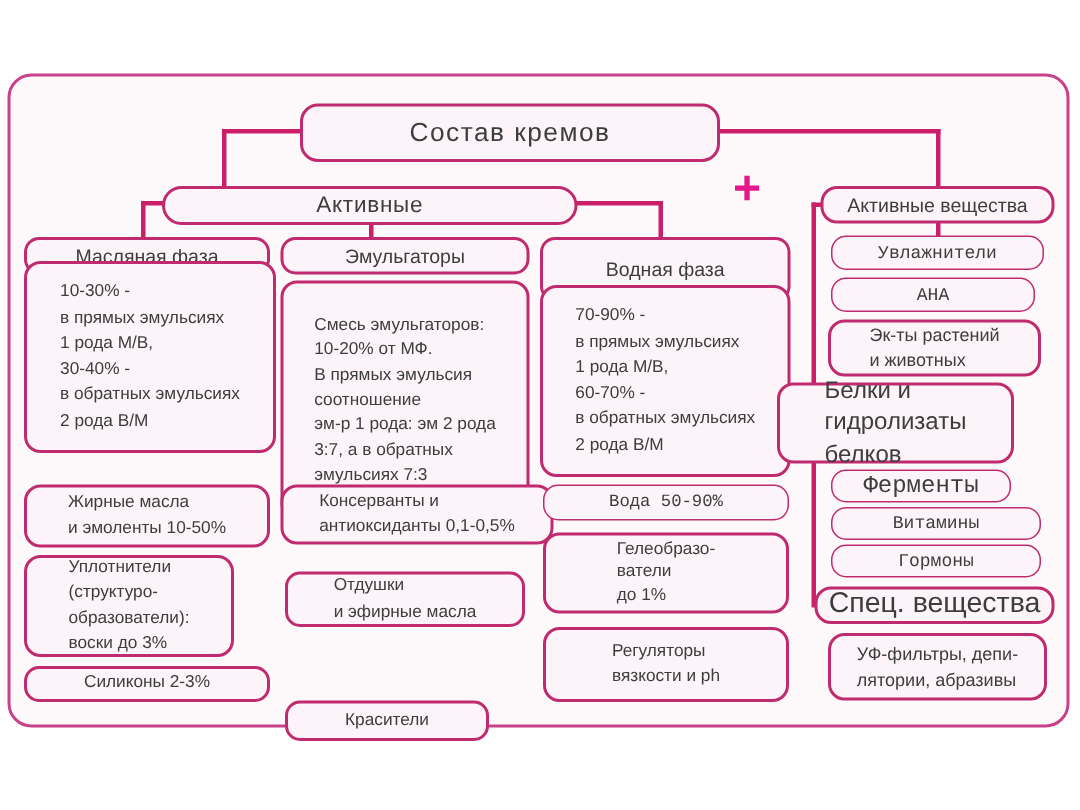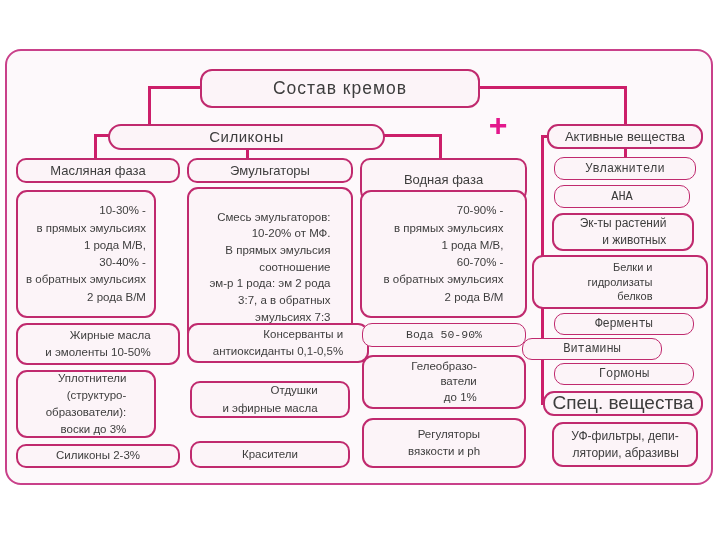"Состав кремов" .box { text-align: right -> left }
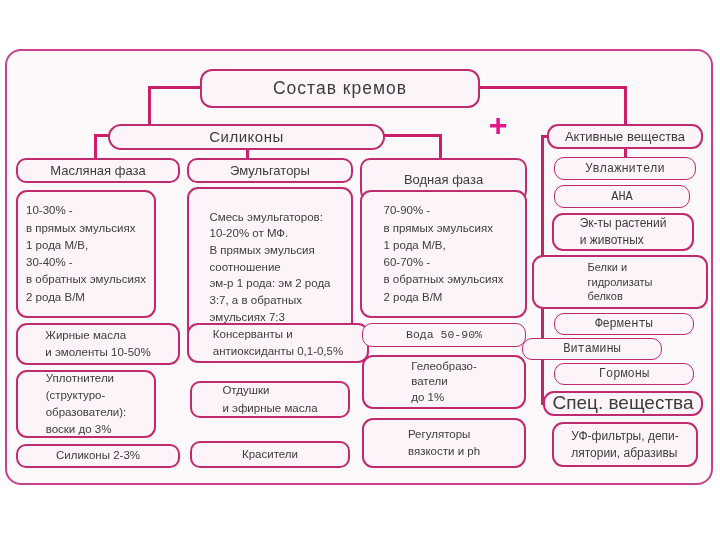"Силиконы" div.box { text: Силиконы -> Активные }
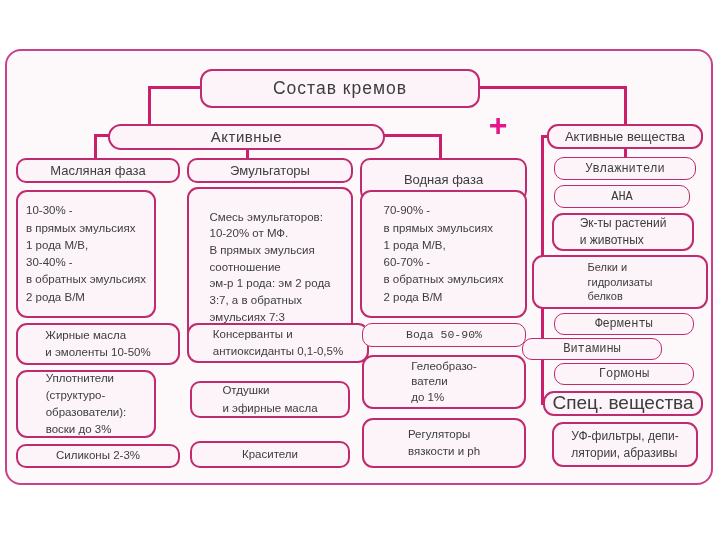"10-30% -" div.box { top: 190px -> 174px; width: 140px -> 168px }
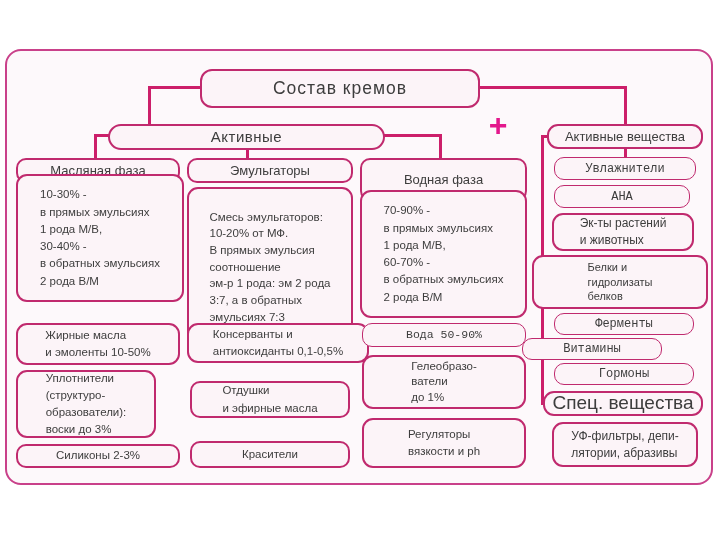"Белки и" div.box { font-size: 11px -> 16px; left: 532px -> 518px; width: 176px -> 158px }
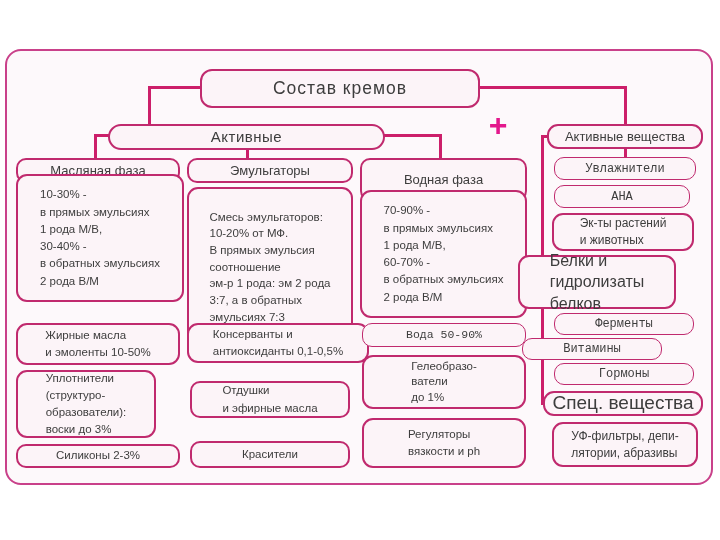"Ферменты" div.box { font-size: 12px -> 16px; width: 140px -> 120px }
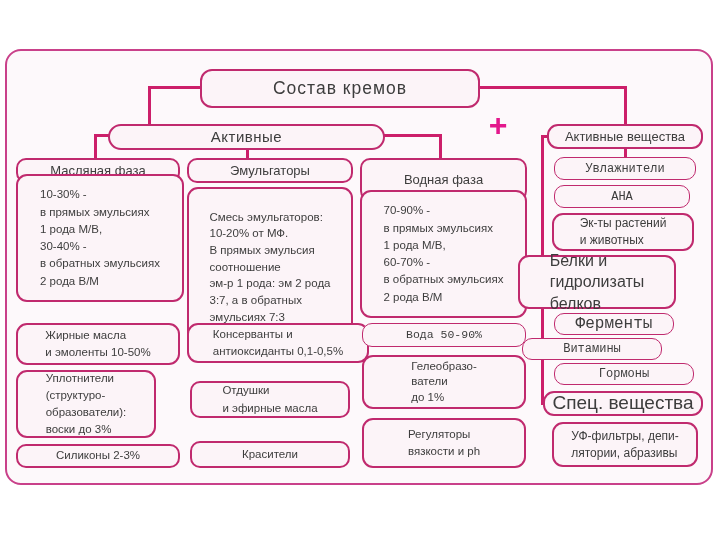"Витамины" div.box { left: 522px -> 554px }
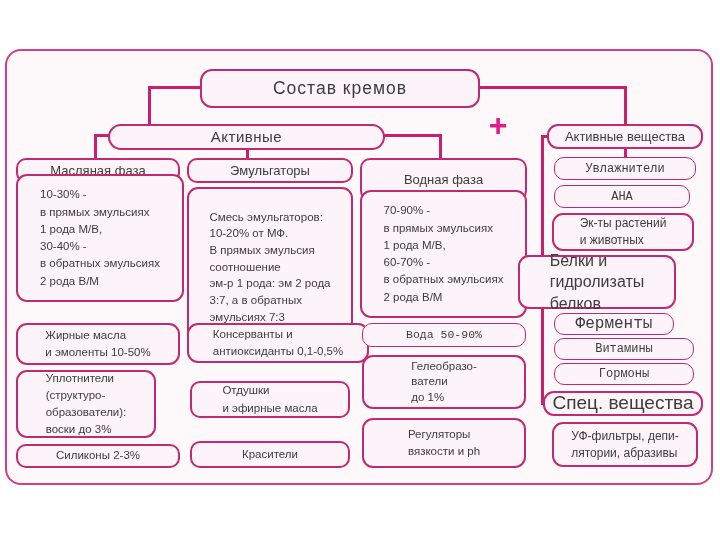"Красители" div.box { top: 441px -> 467px; width: 160px -> 136px }
